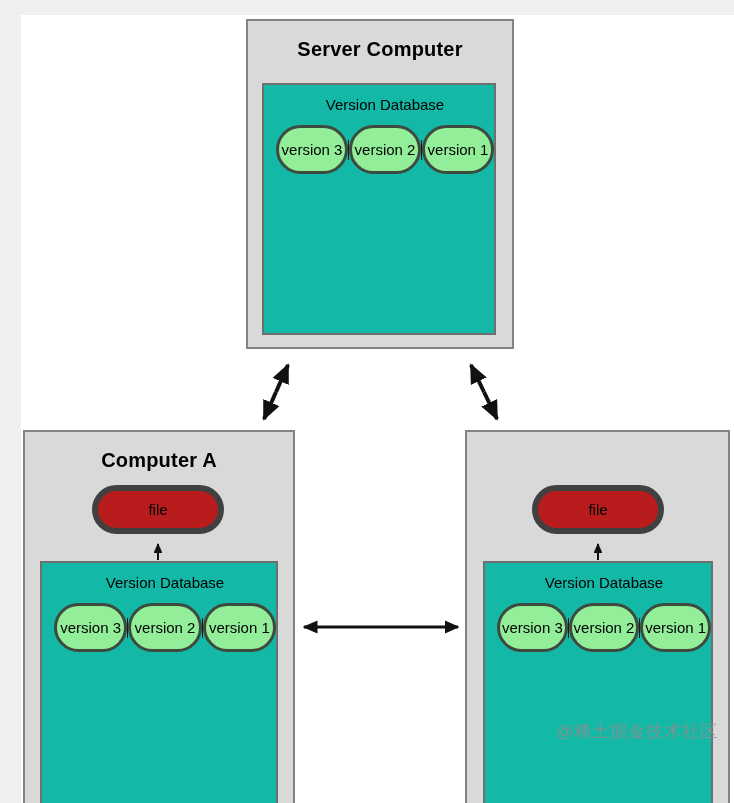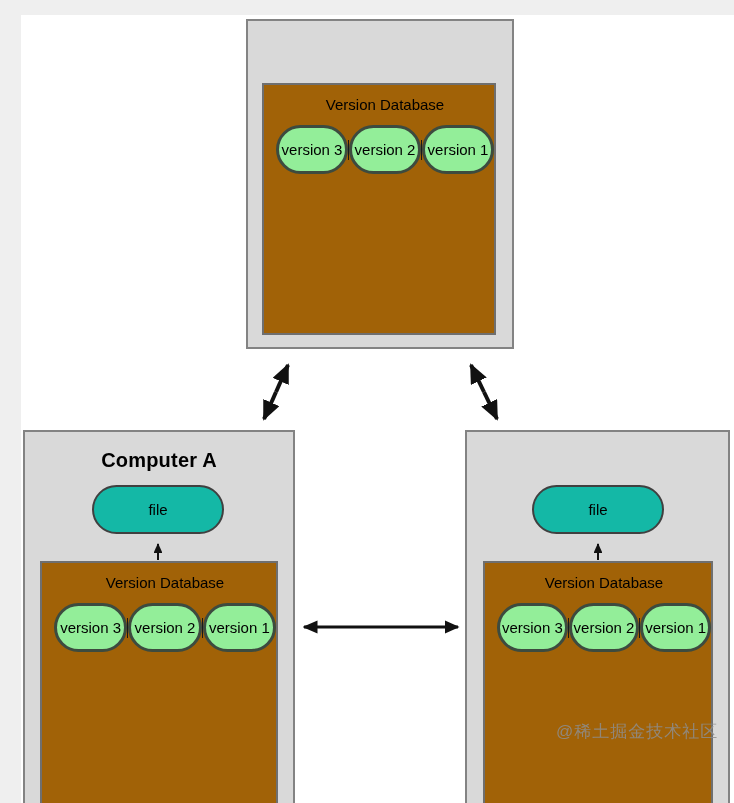"Server Computer" div.machine-title { html: none -> <div>Server Computer</div> }
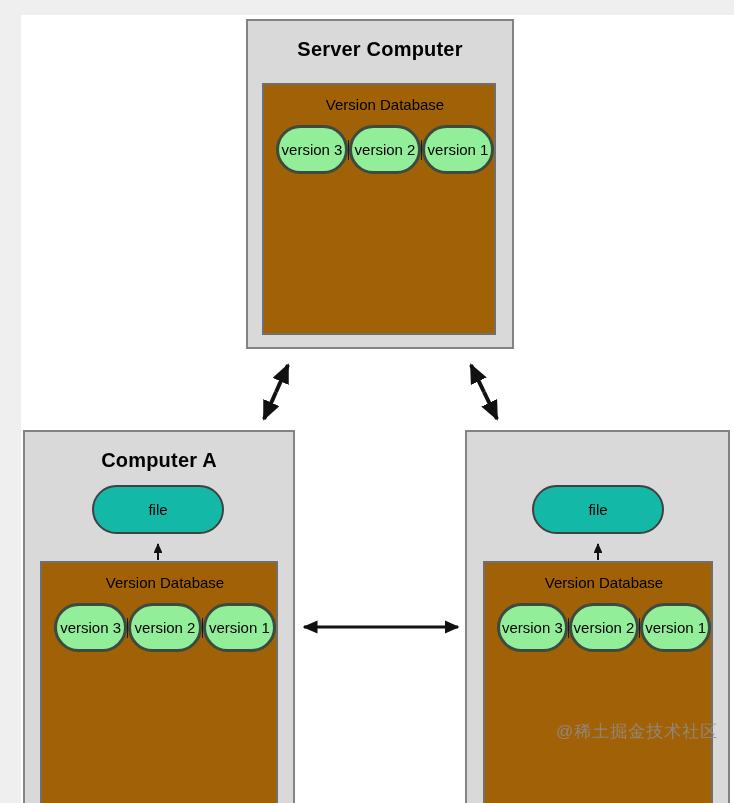"Version Database" .db-box { background: #a16207 -> #14b8a6 }
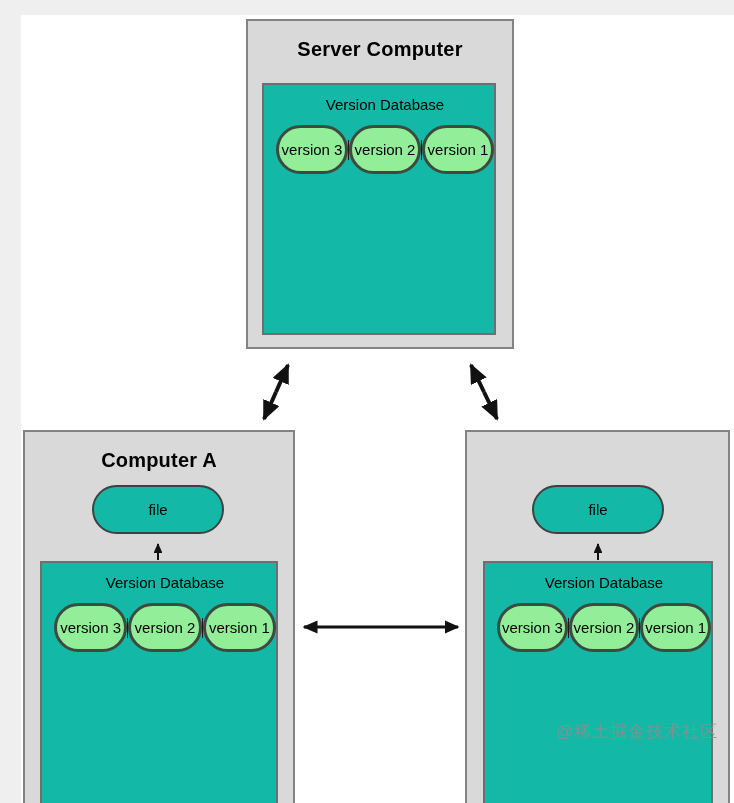"file" .pill.blue { background: #14b8a6 -> #b91c1c; border: 2px solid #404040 -> 6px solid #404040 }
